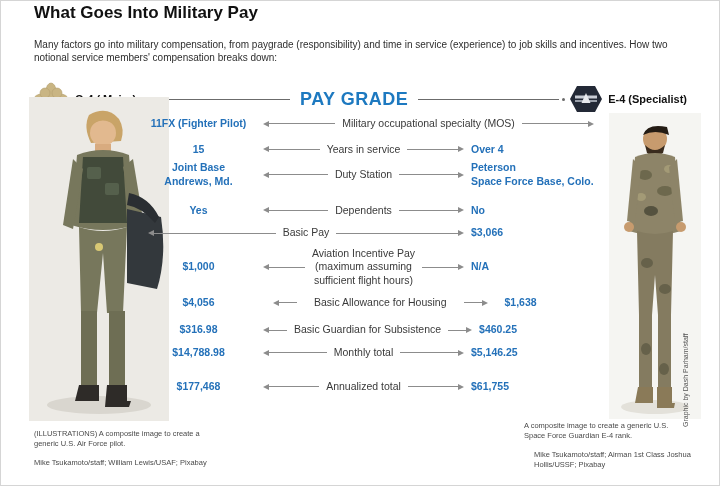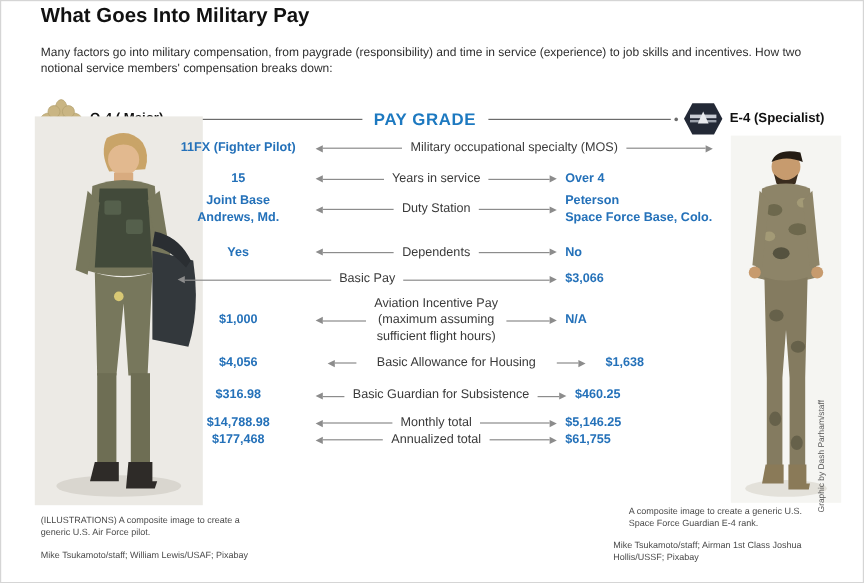"PAY GRADE" .bar .paygrade { font-size: 14px -> 18px }
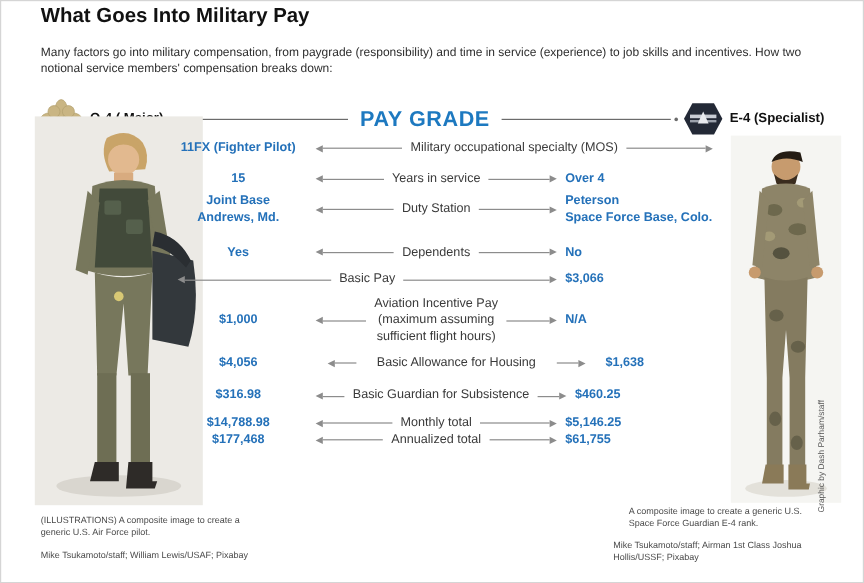"$14,788.98" .row:nth-child(9) { margin-bottom: 0 -> 20px }
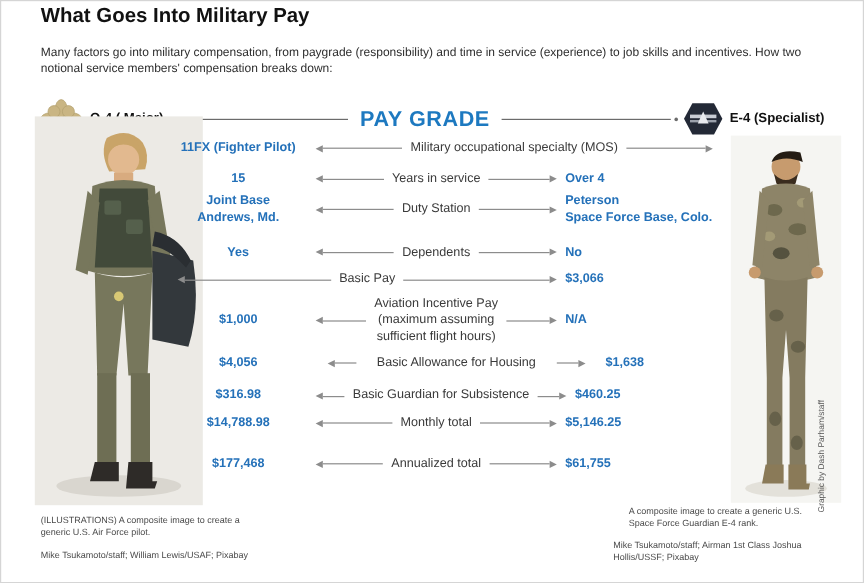"Mike Tsukamoto/staff; Airman 1st Class" .credit-right { left: 510px -> 533px }
